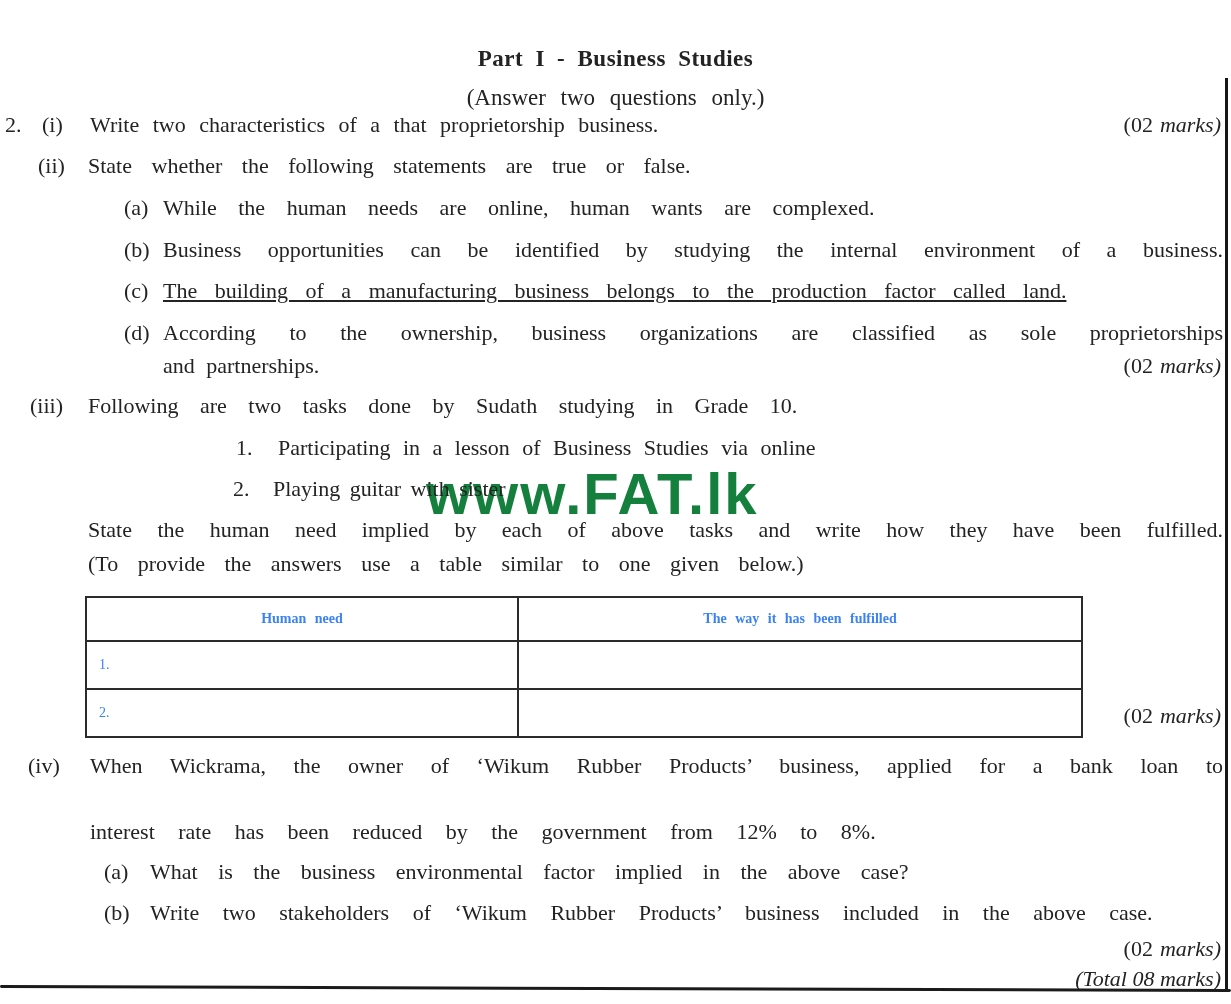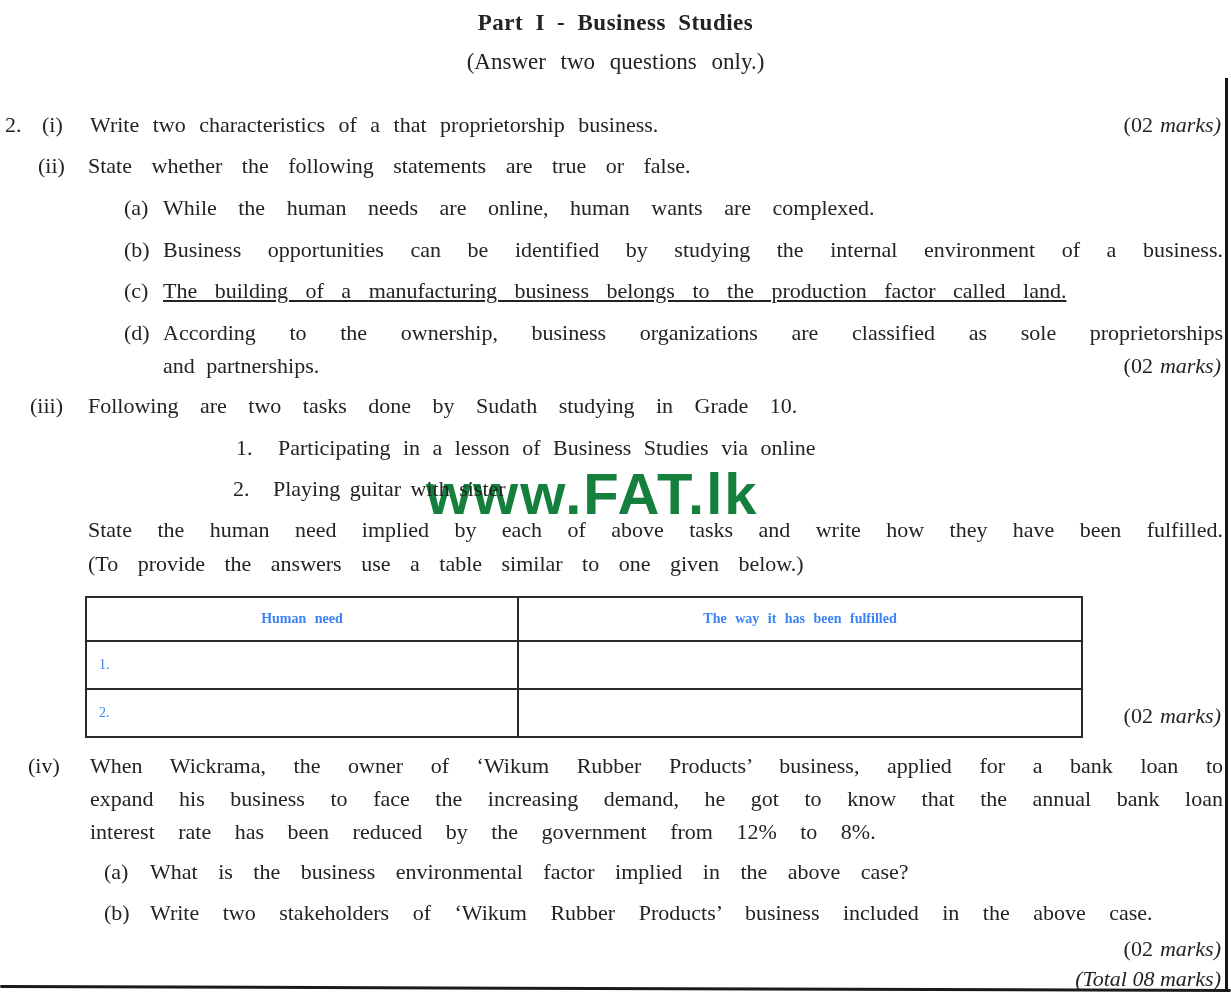"Part I - Business Studies" .center { margin-top: none -> 36px }
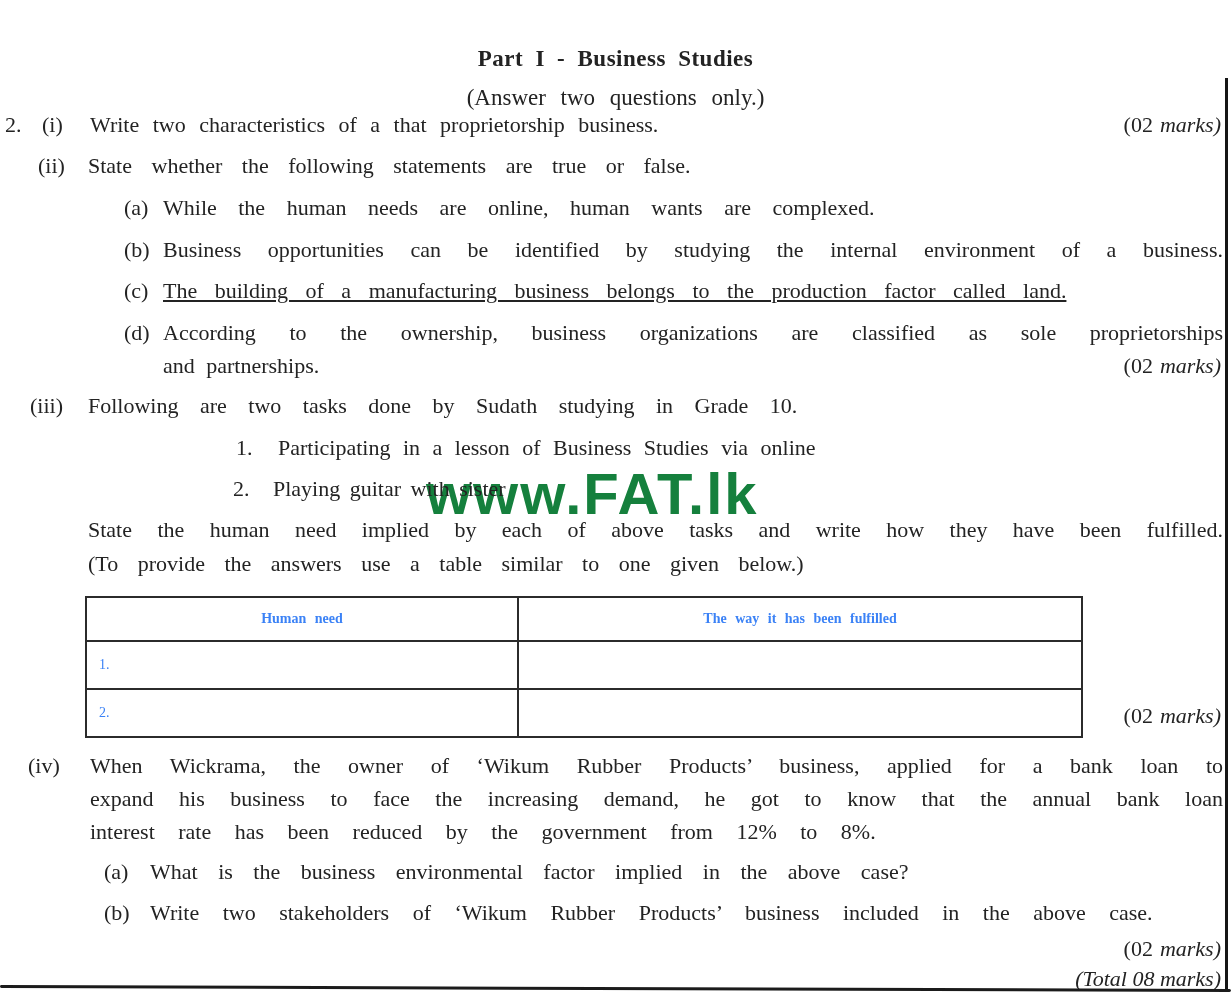"expand his business to face" div.line { html: <div>expand his business to face the increasing demand, he got to know that the annual bank loan</div> -> none }
